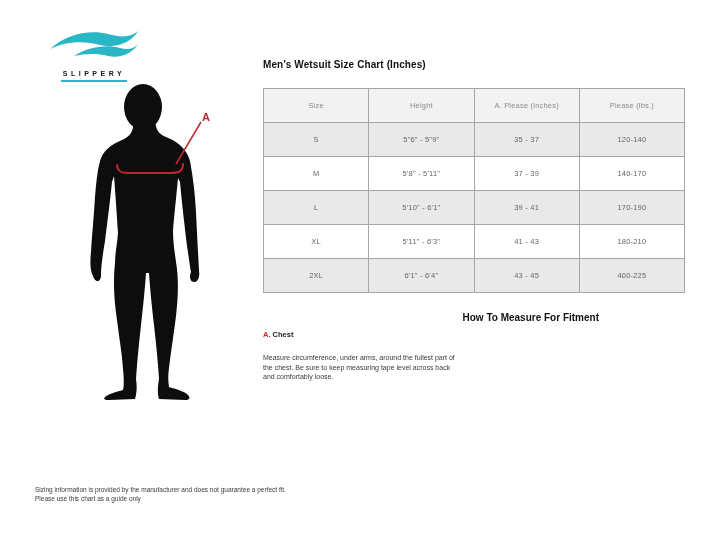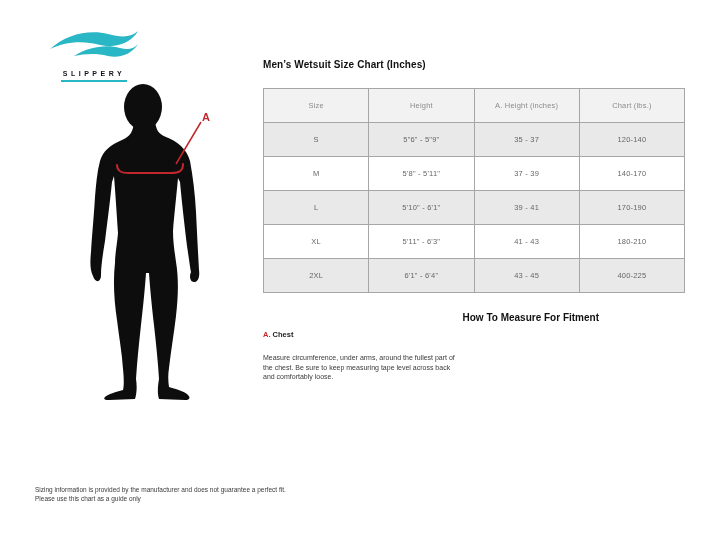"A. Height (inches)" th { text: Height -> Please }
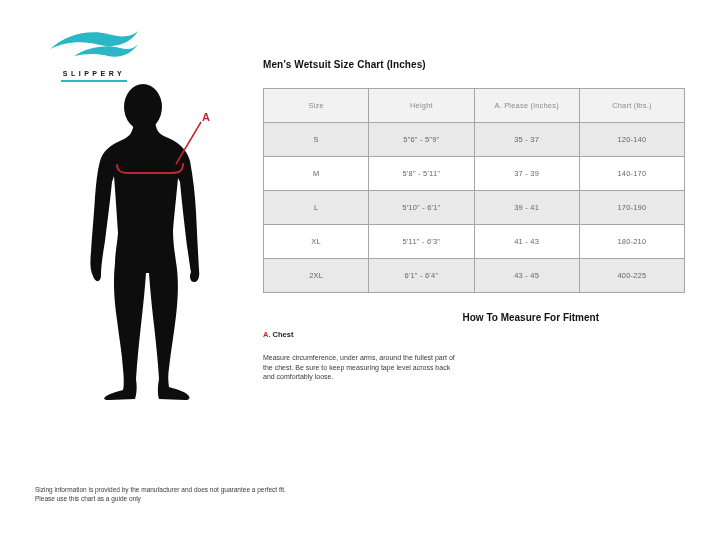"Chart (lbs.)" th { text: Chart -> Please }
